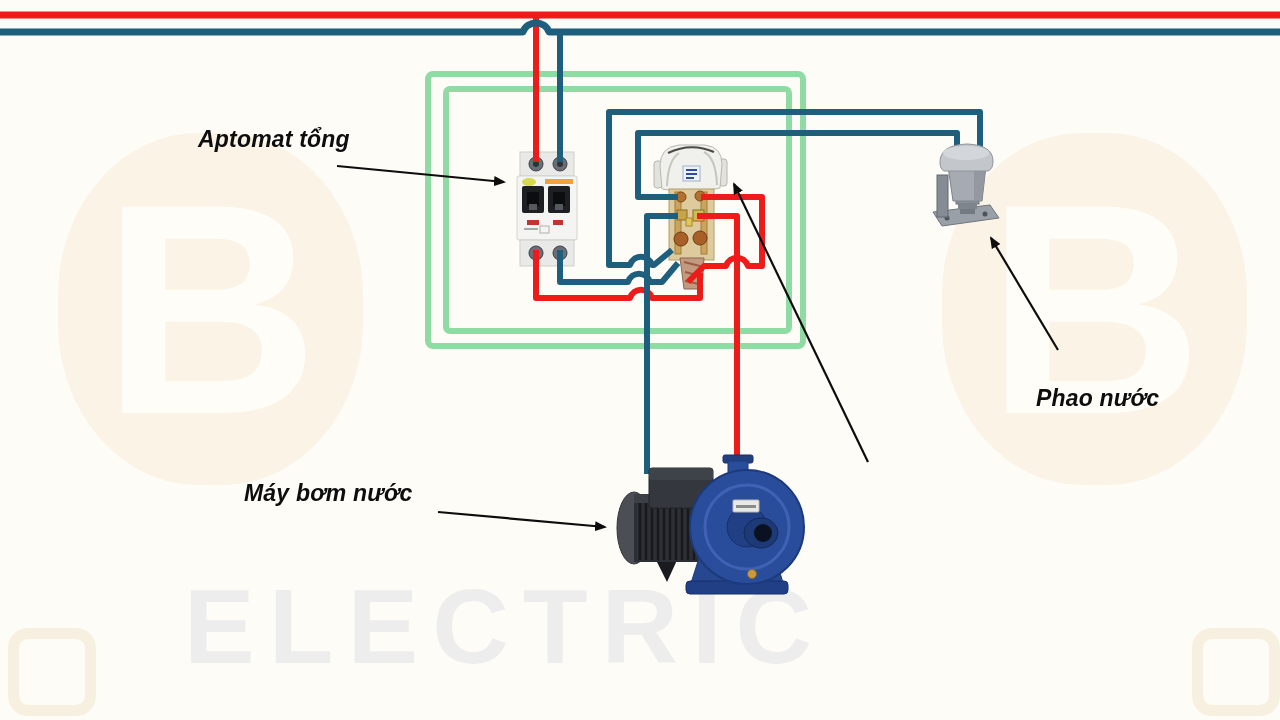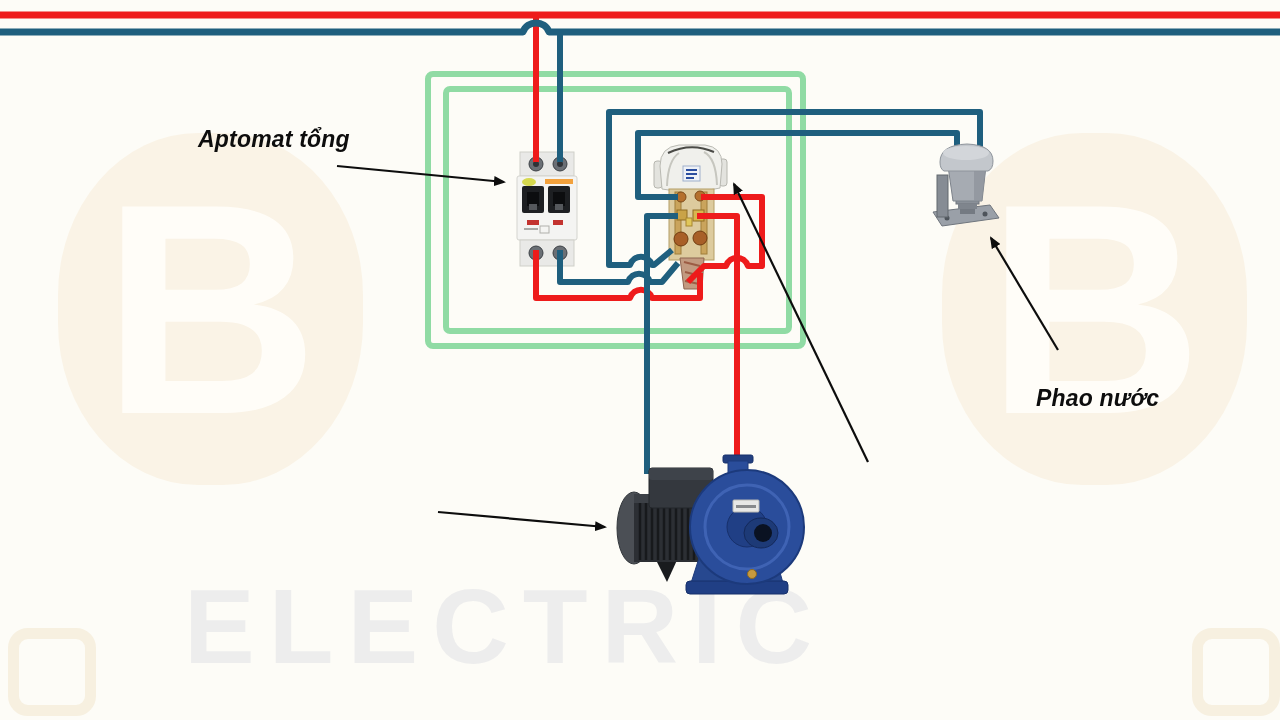"Máy bơm nước" div.callout { html: none -> <div>Máy bơm nước</div> }
